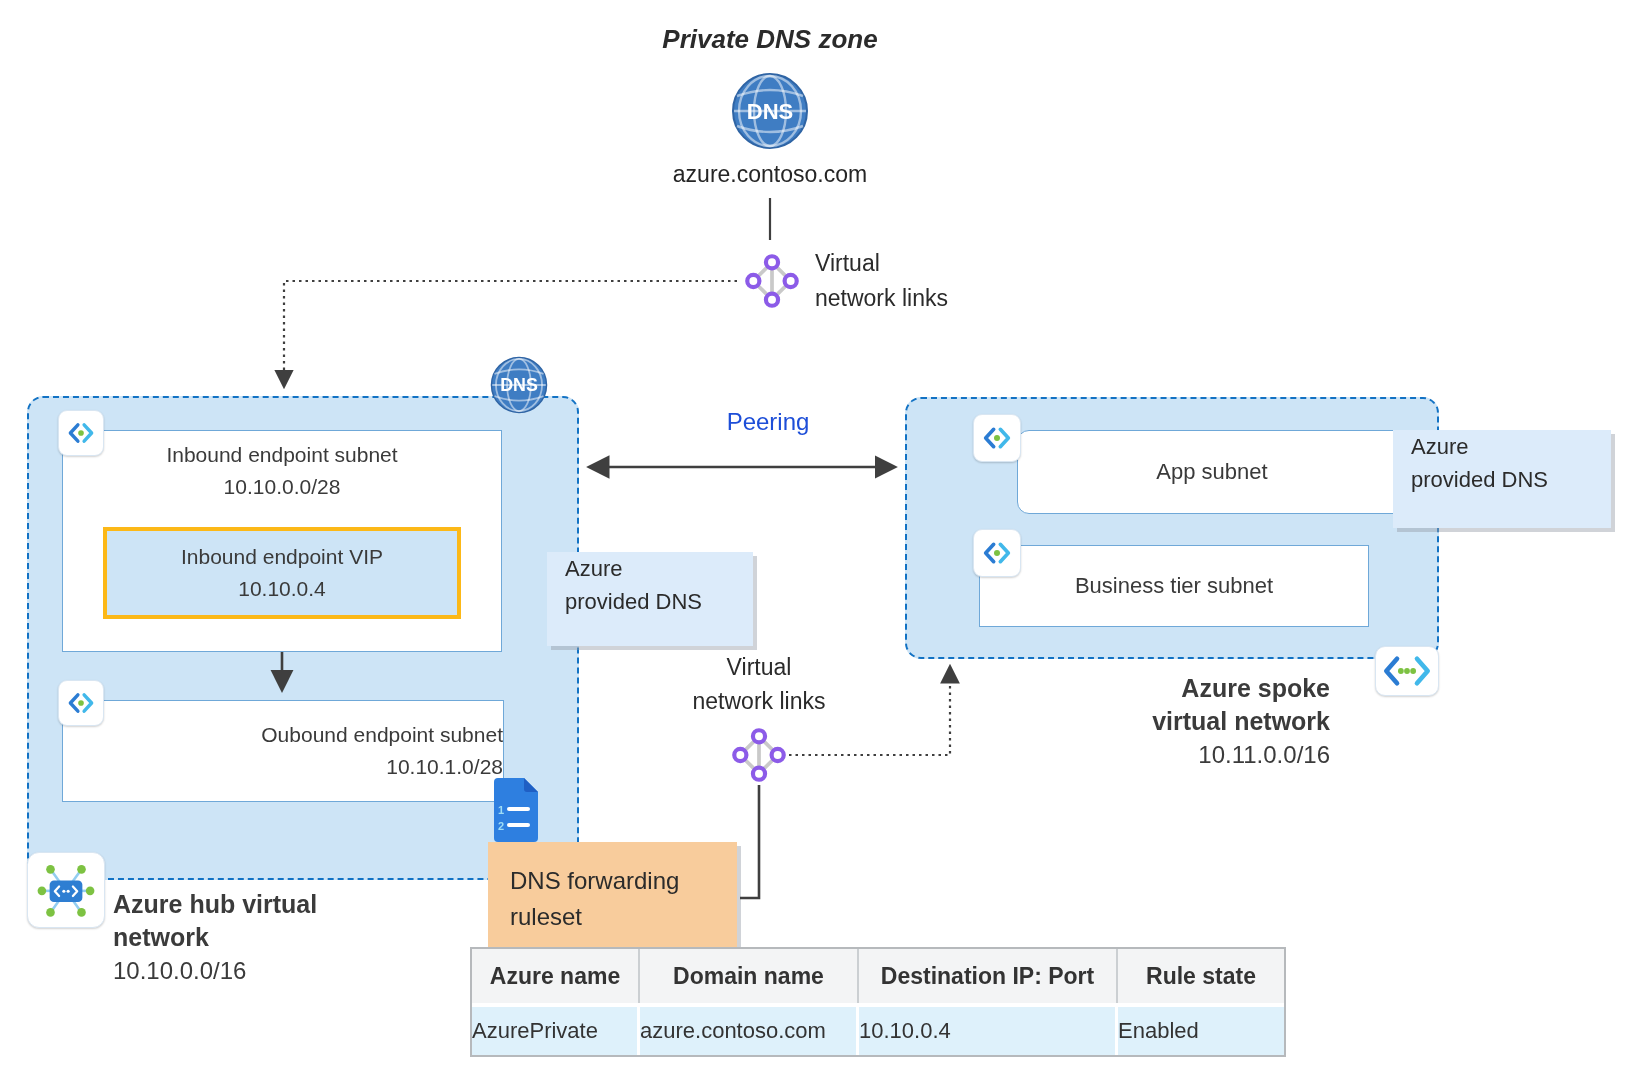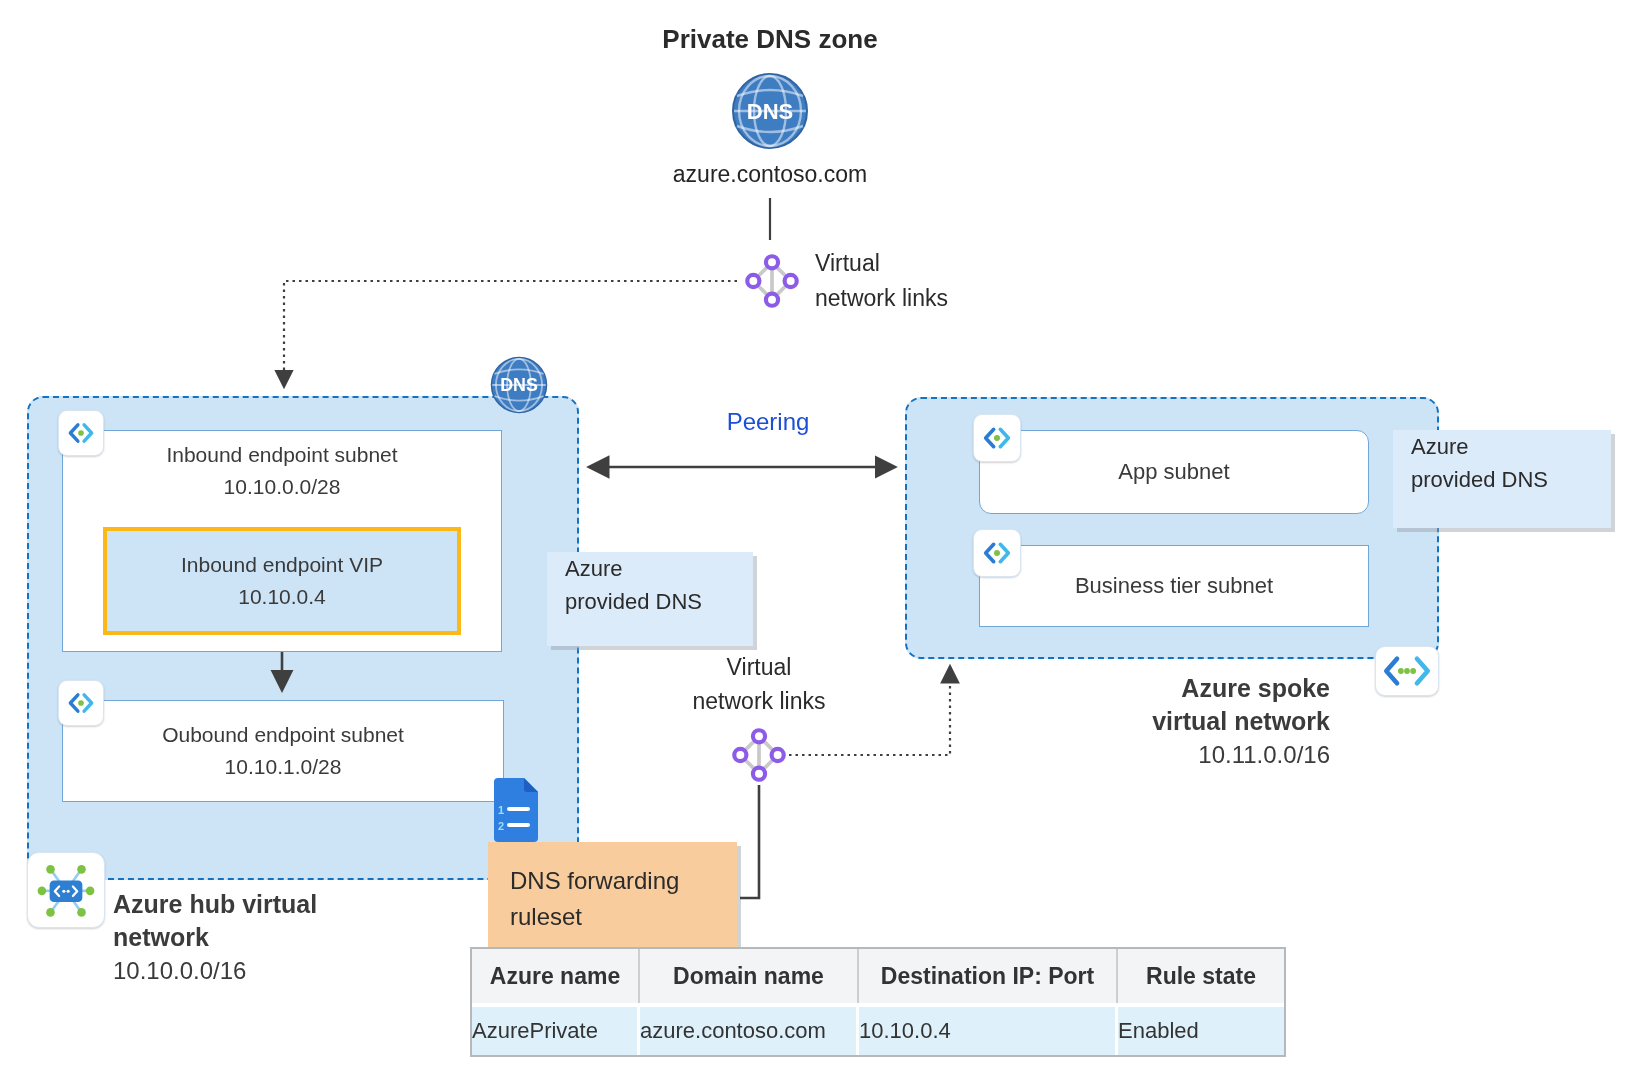"Private DNS zone" .title { font-style: none -> italic }
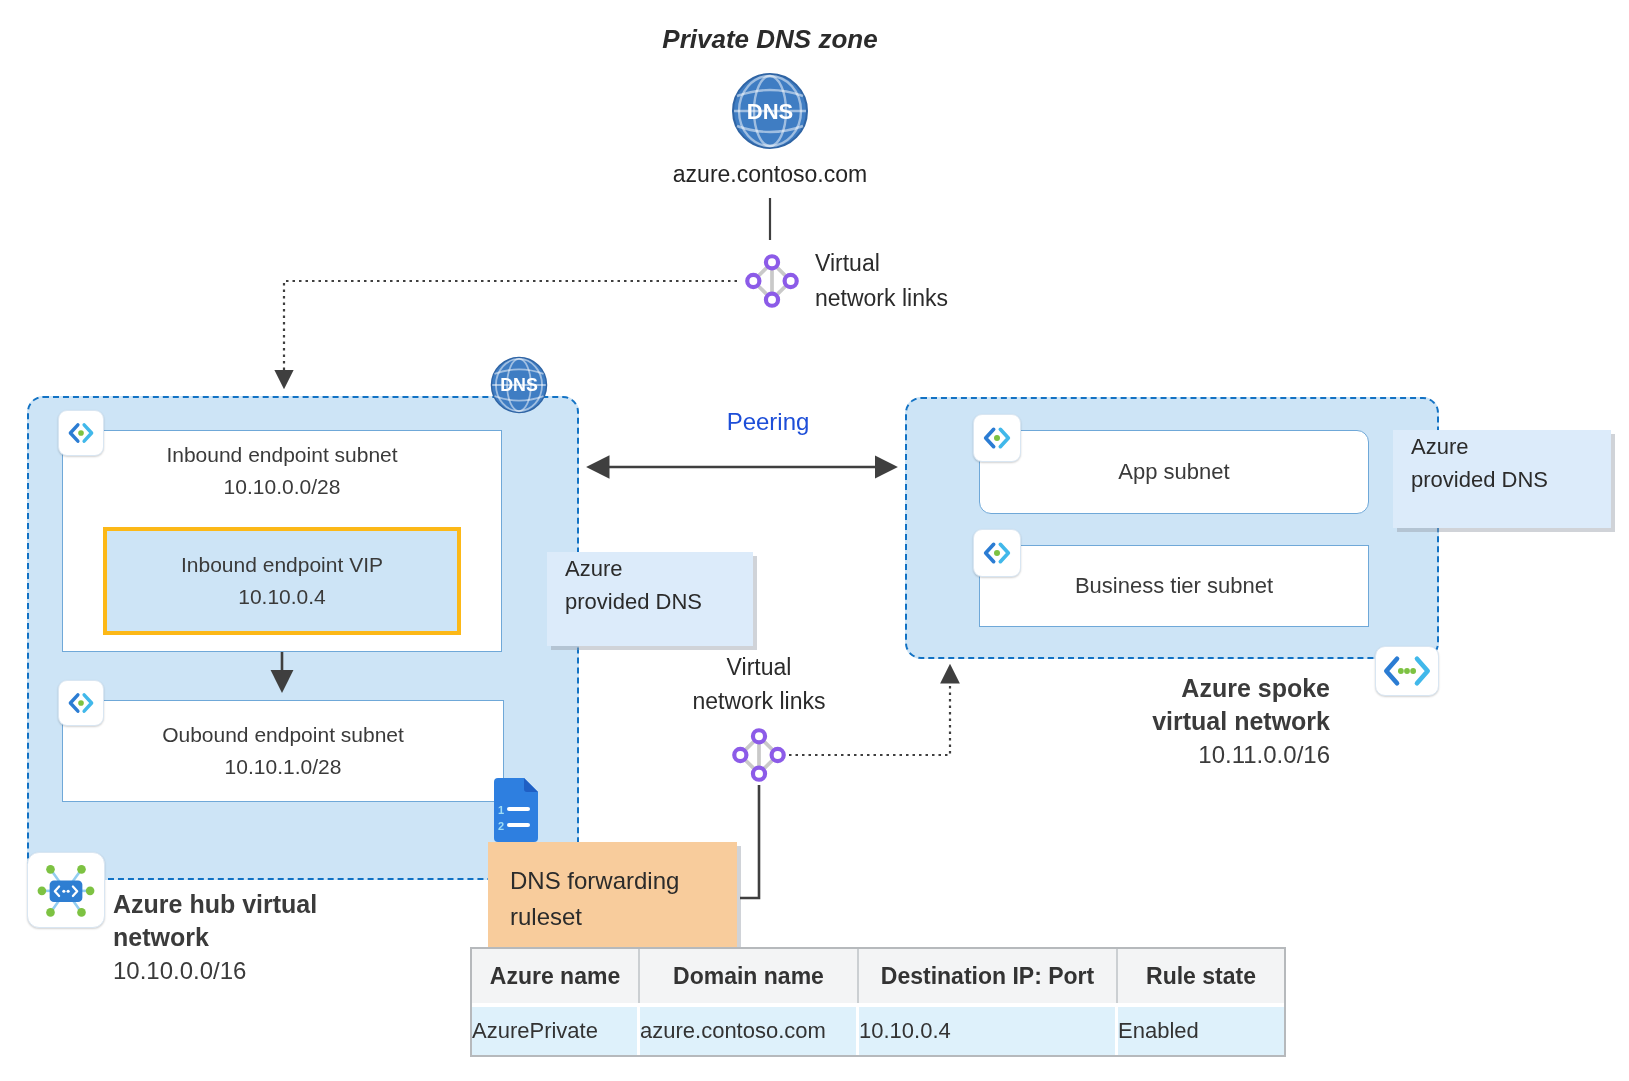"App subnet" div.abs { left: 979px -> 1017px }
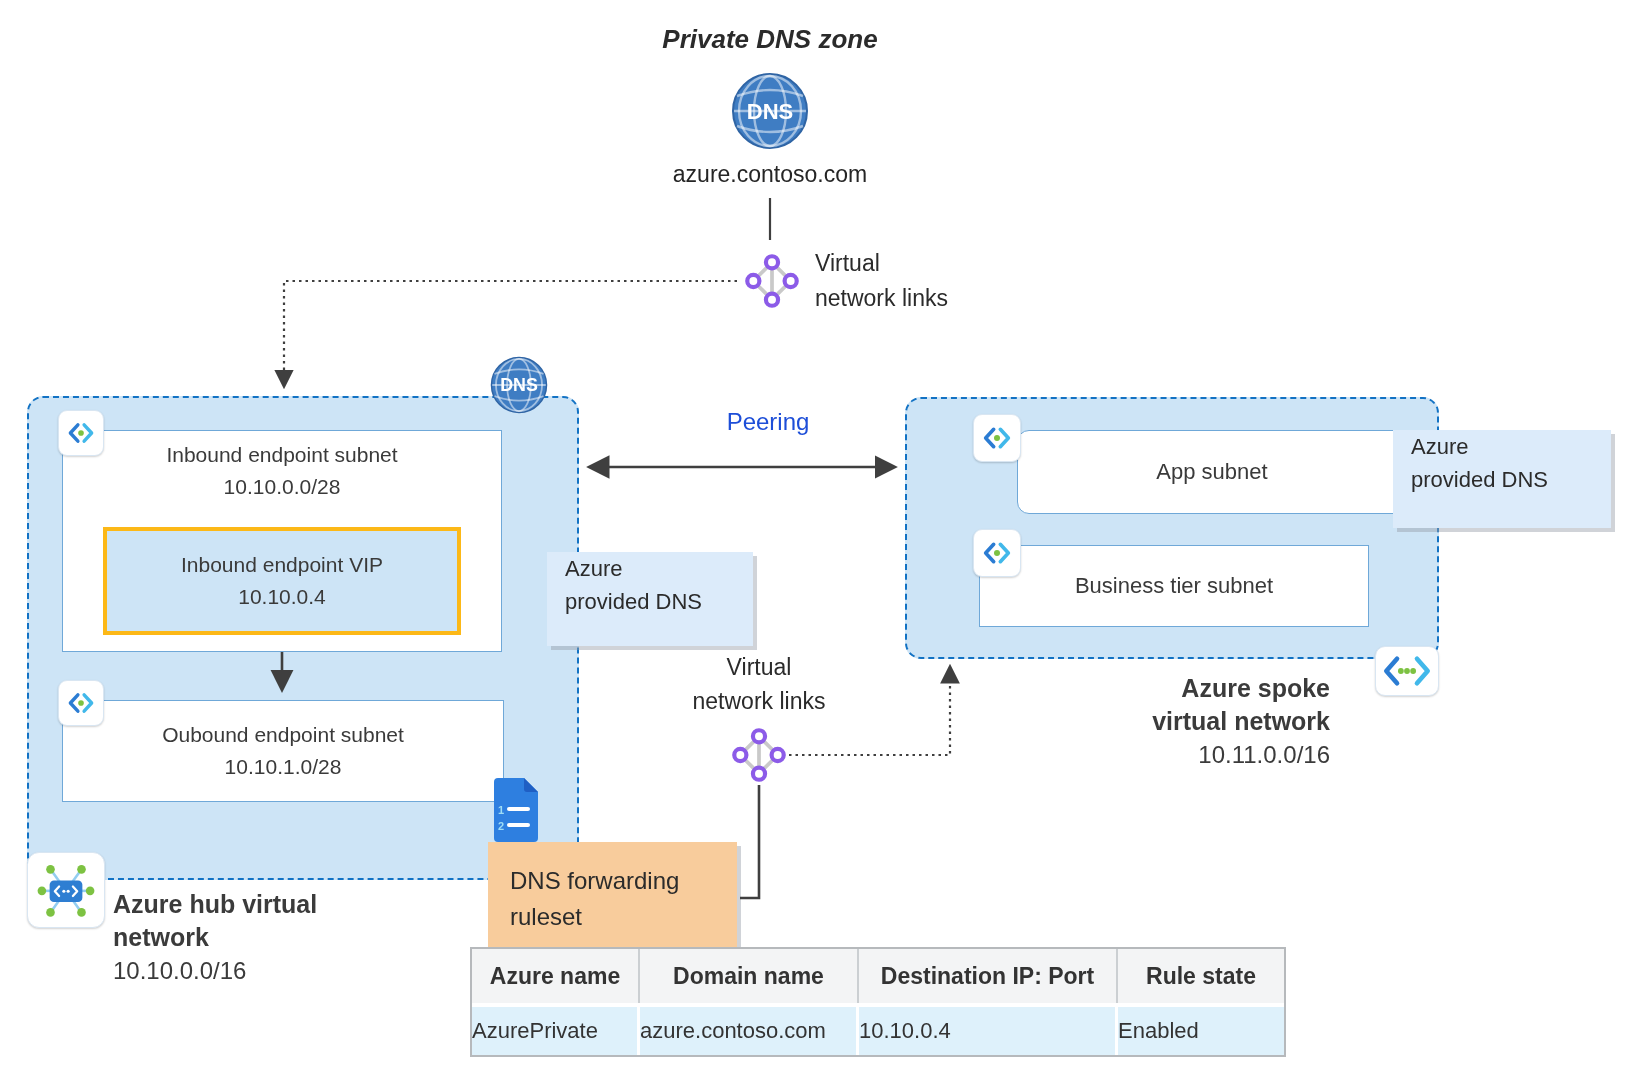"Inbound endpoint VIP" div.abs { height: 108px -> 92px }
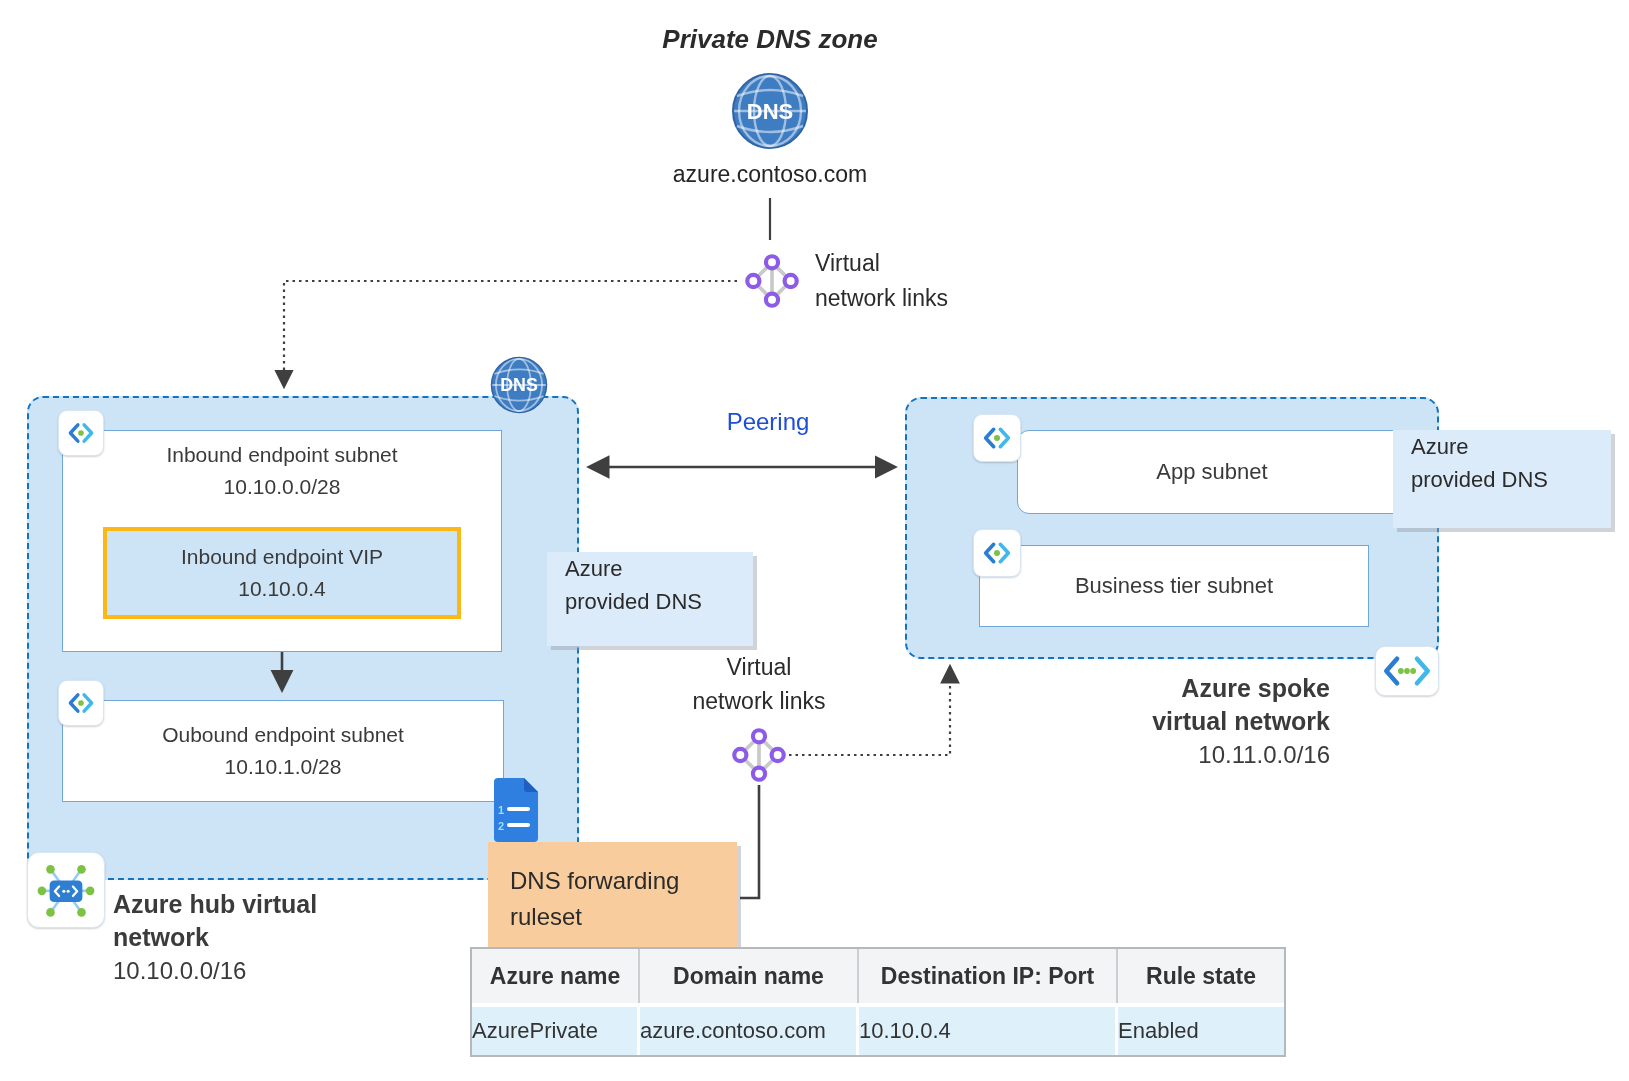"Oubound endpoint subnet" div.abs { align-items: none -> flex-end }
